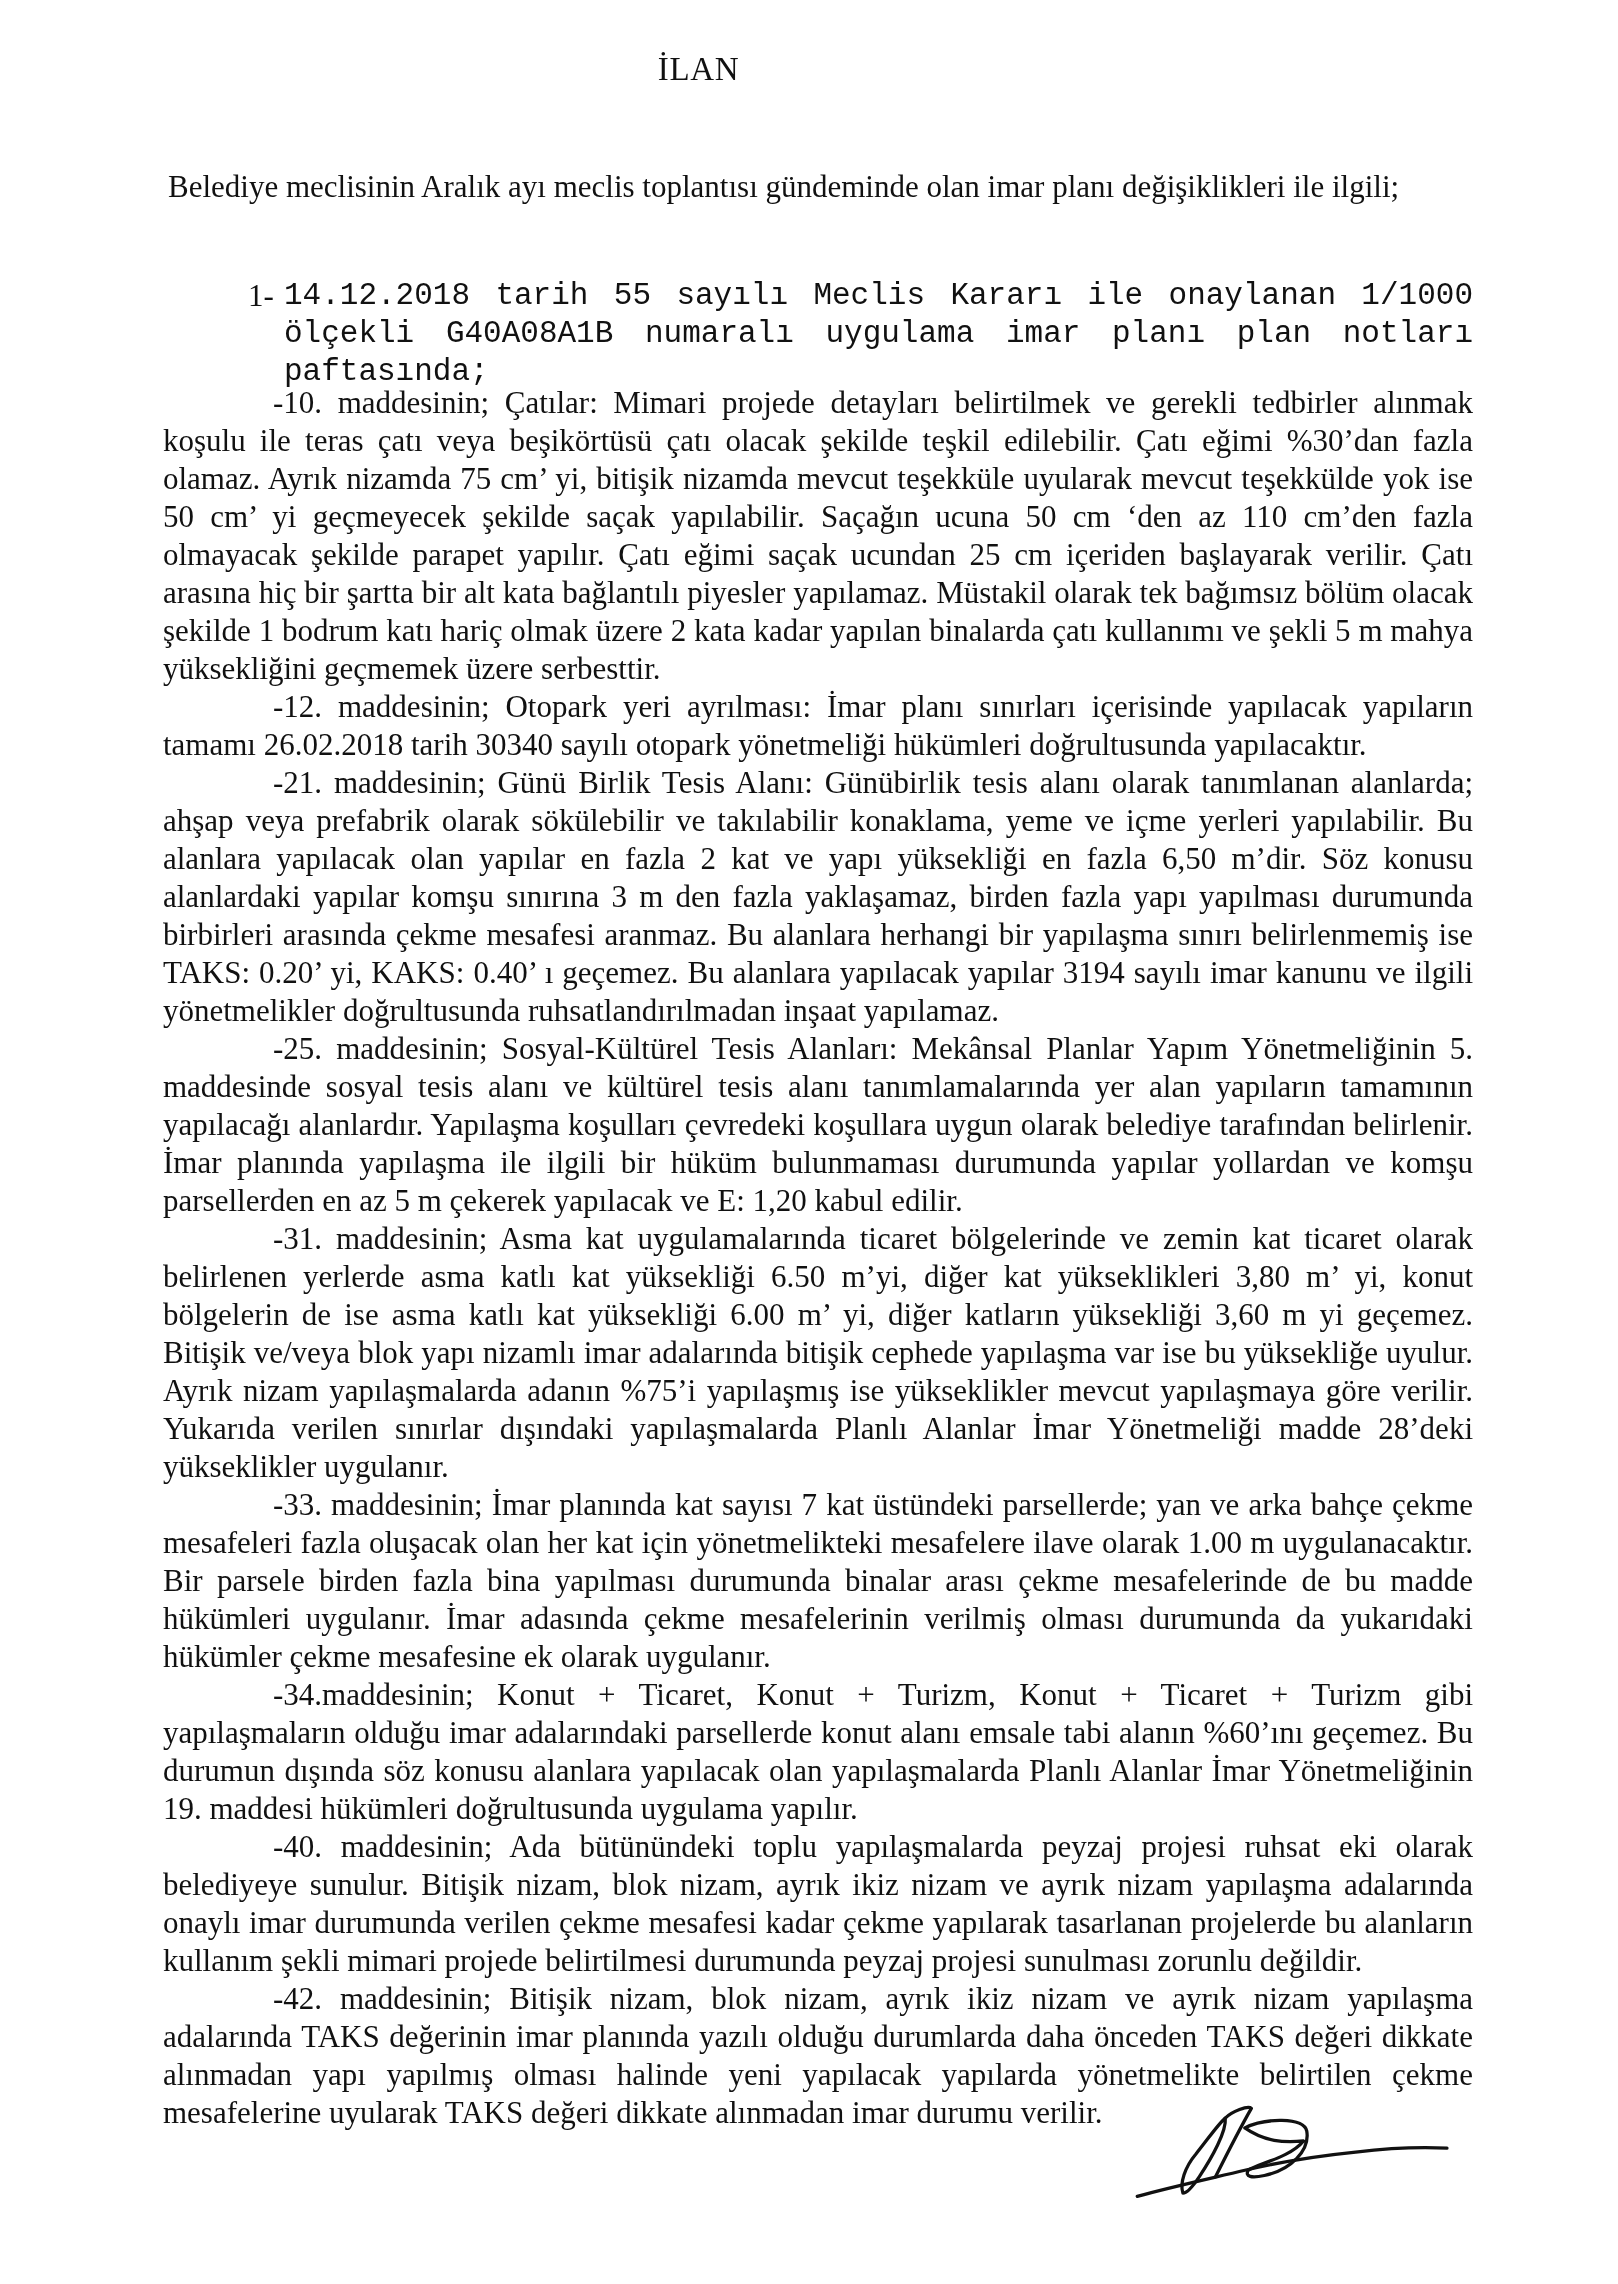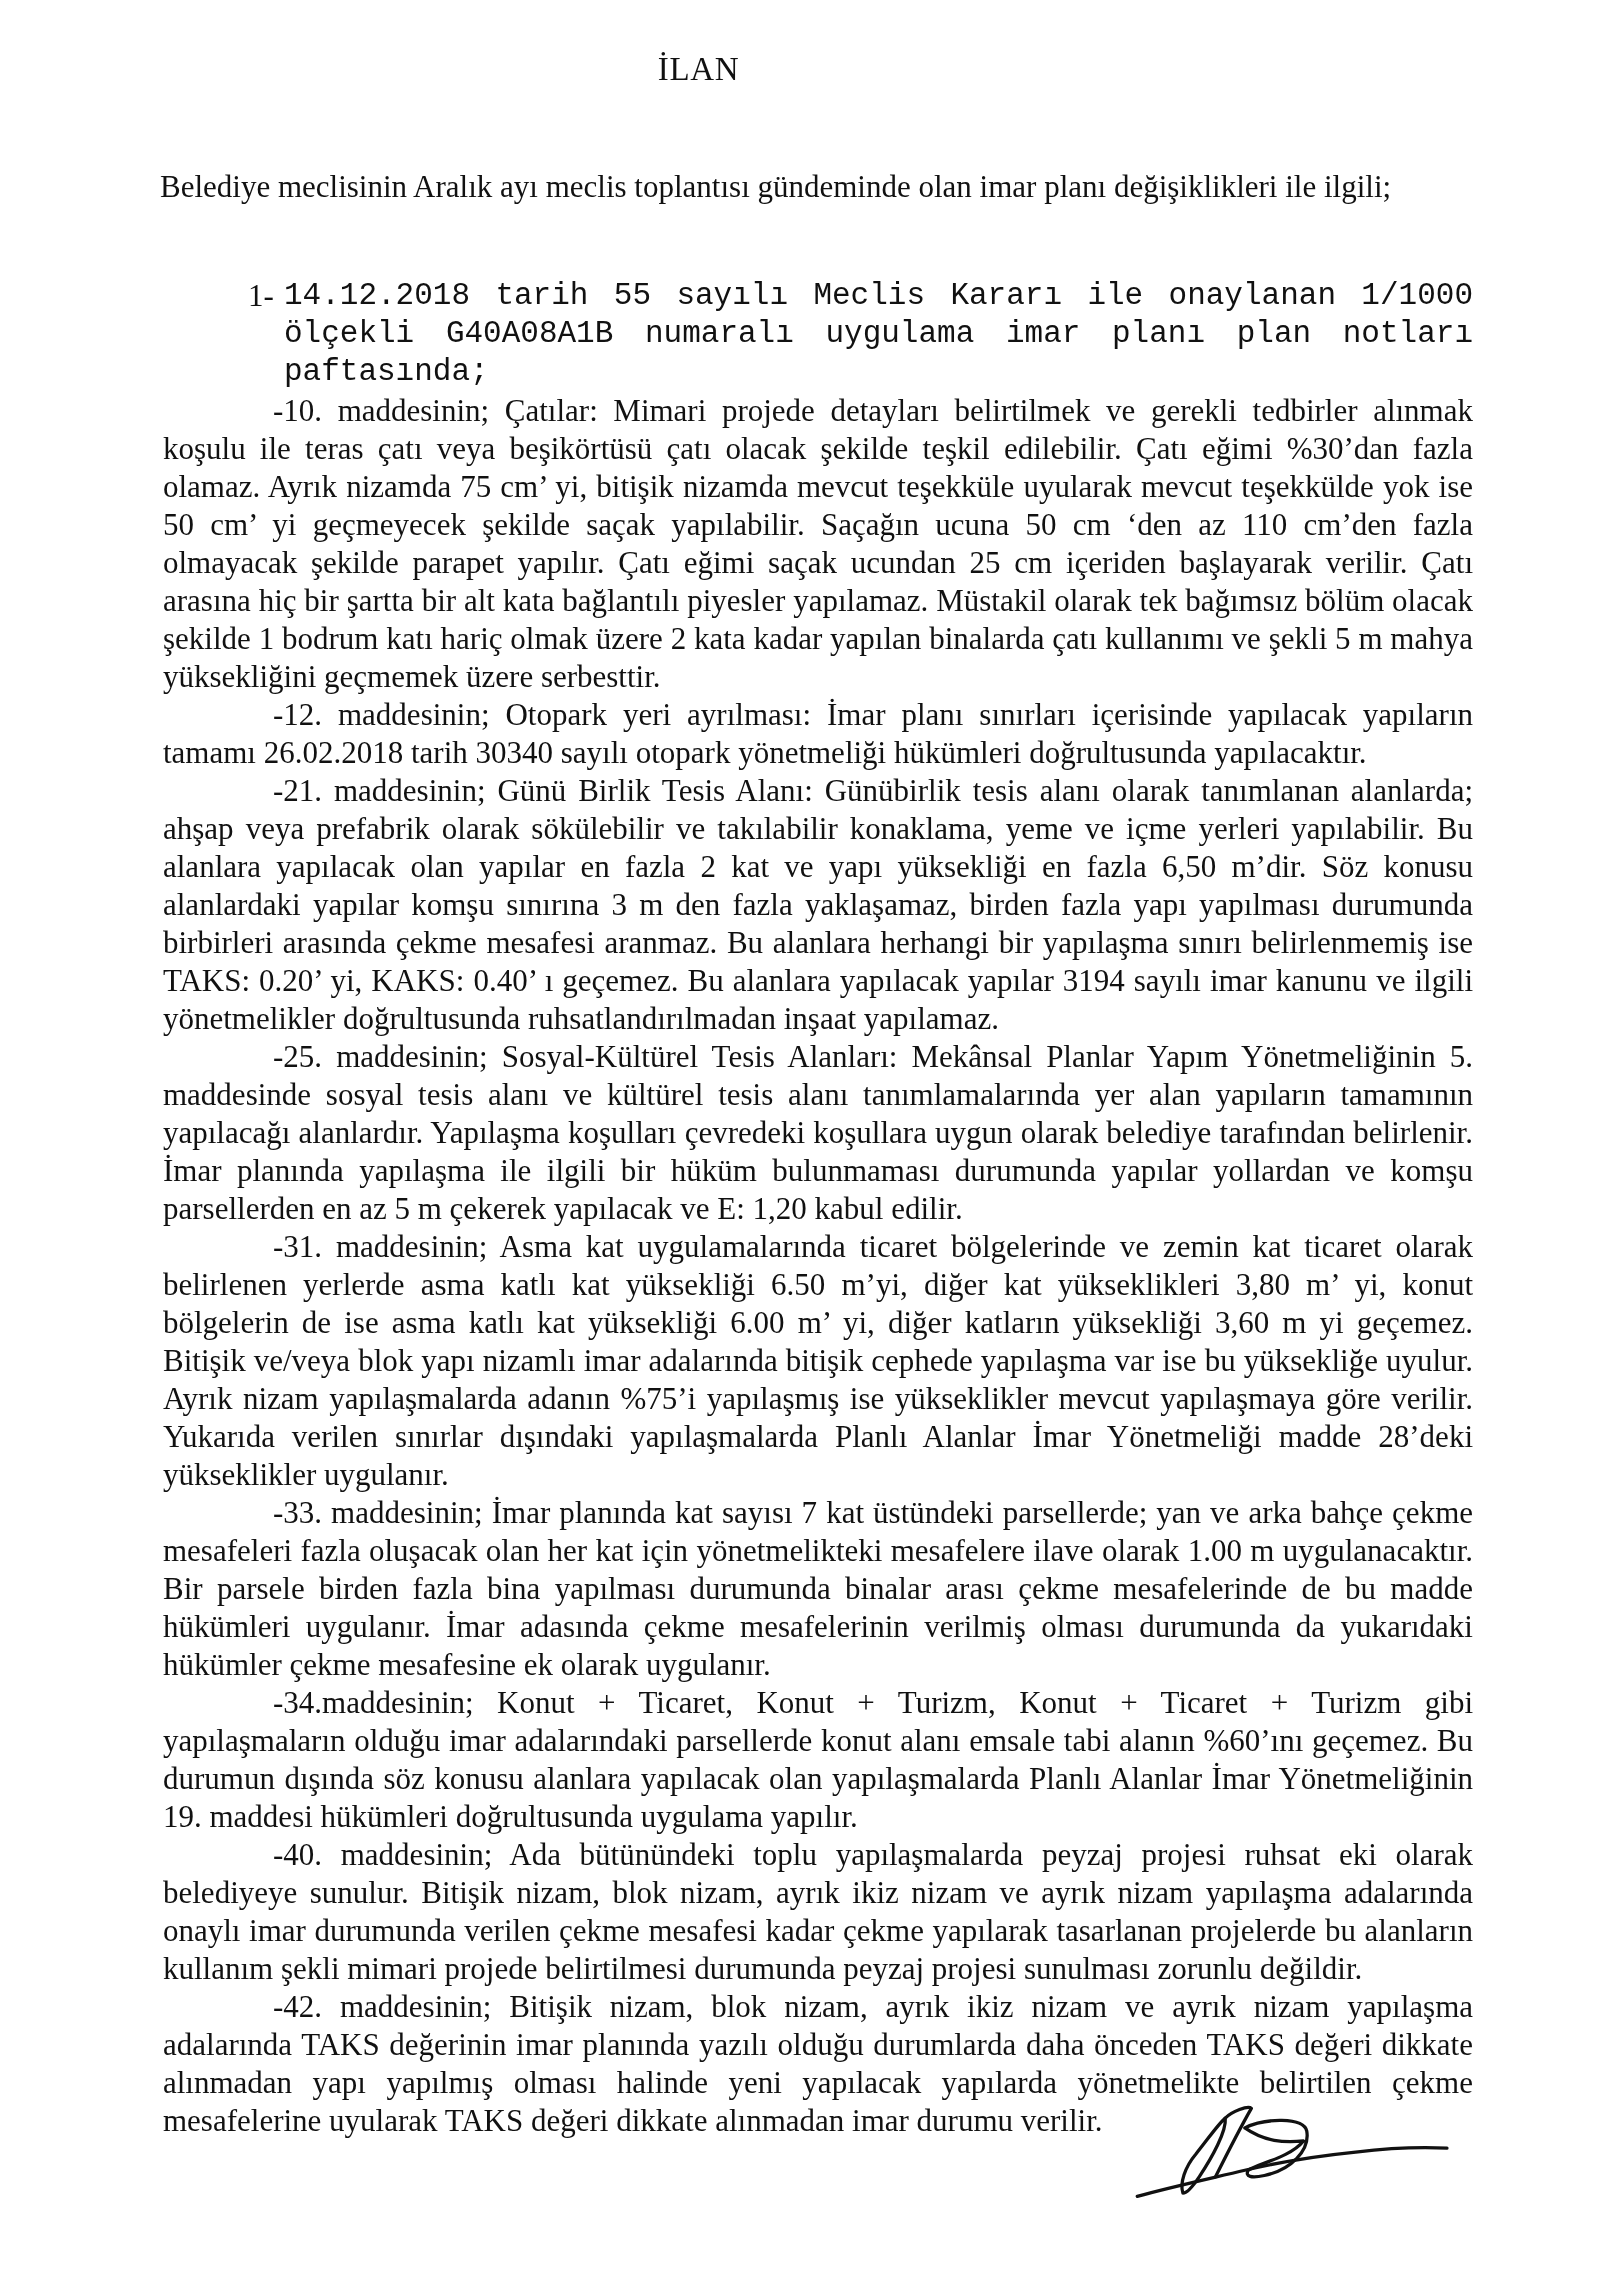"Belediye meclisinin Aralık ayı meclis" .intro { left: 160px -> 168px }
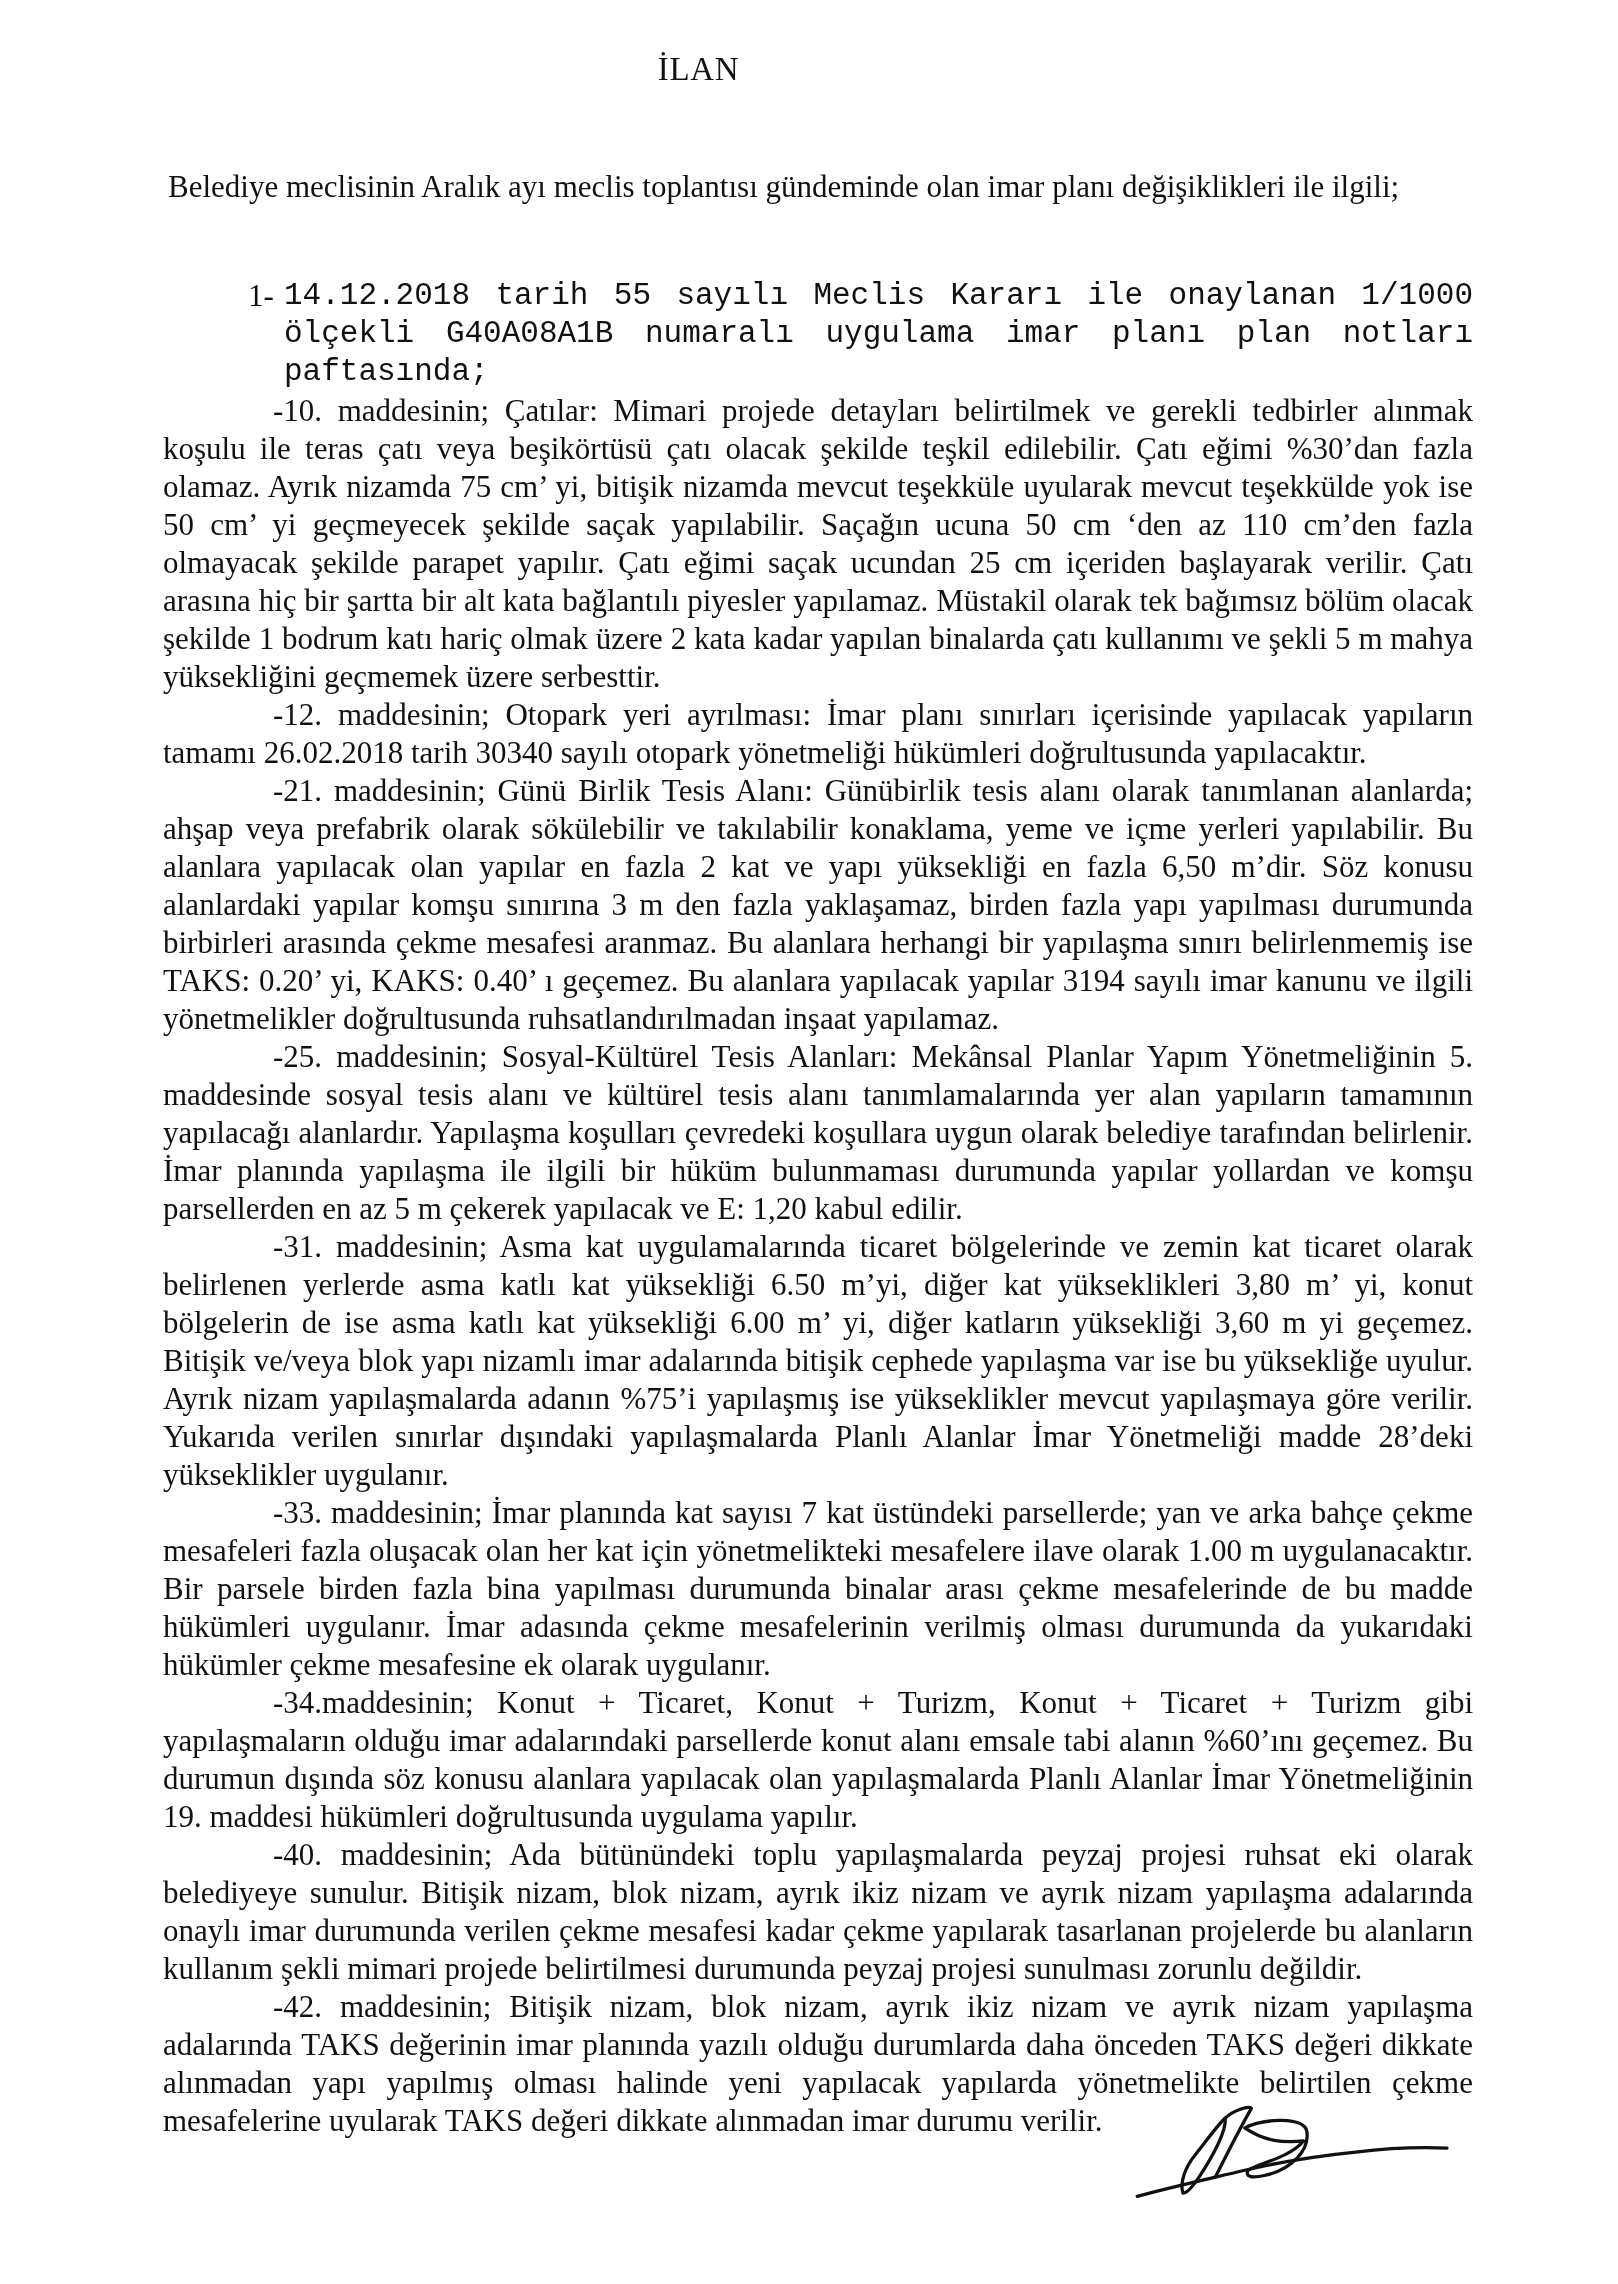"-10. maddesinin; Çatılar: Mimari projede" .body { top: 392px -> 384px }
